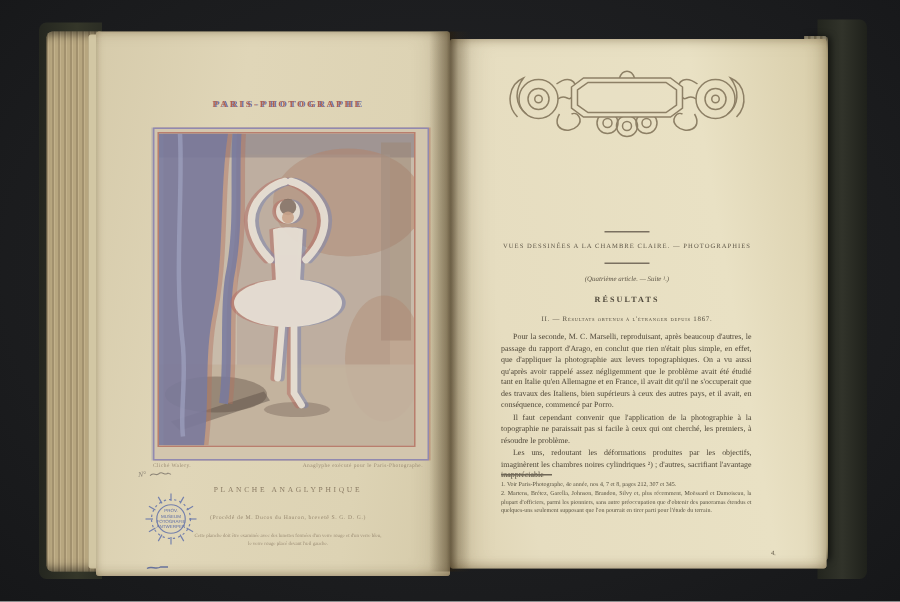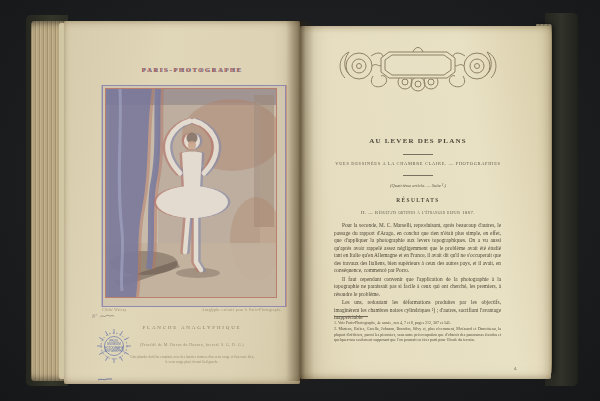"AU LEVER DES PLANS" div.article-subtitle { html: <div>AU LEVER DES PLANS</div> -> none }
